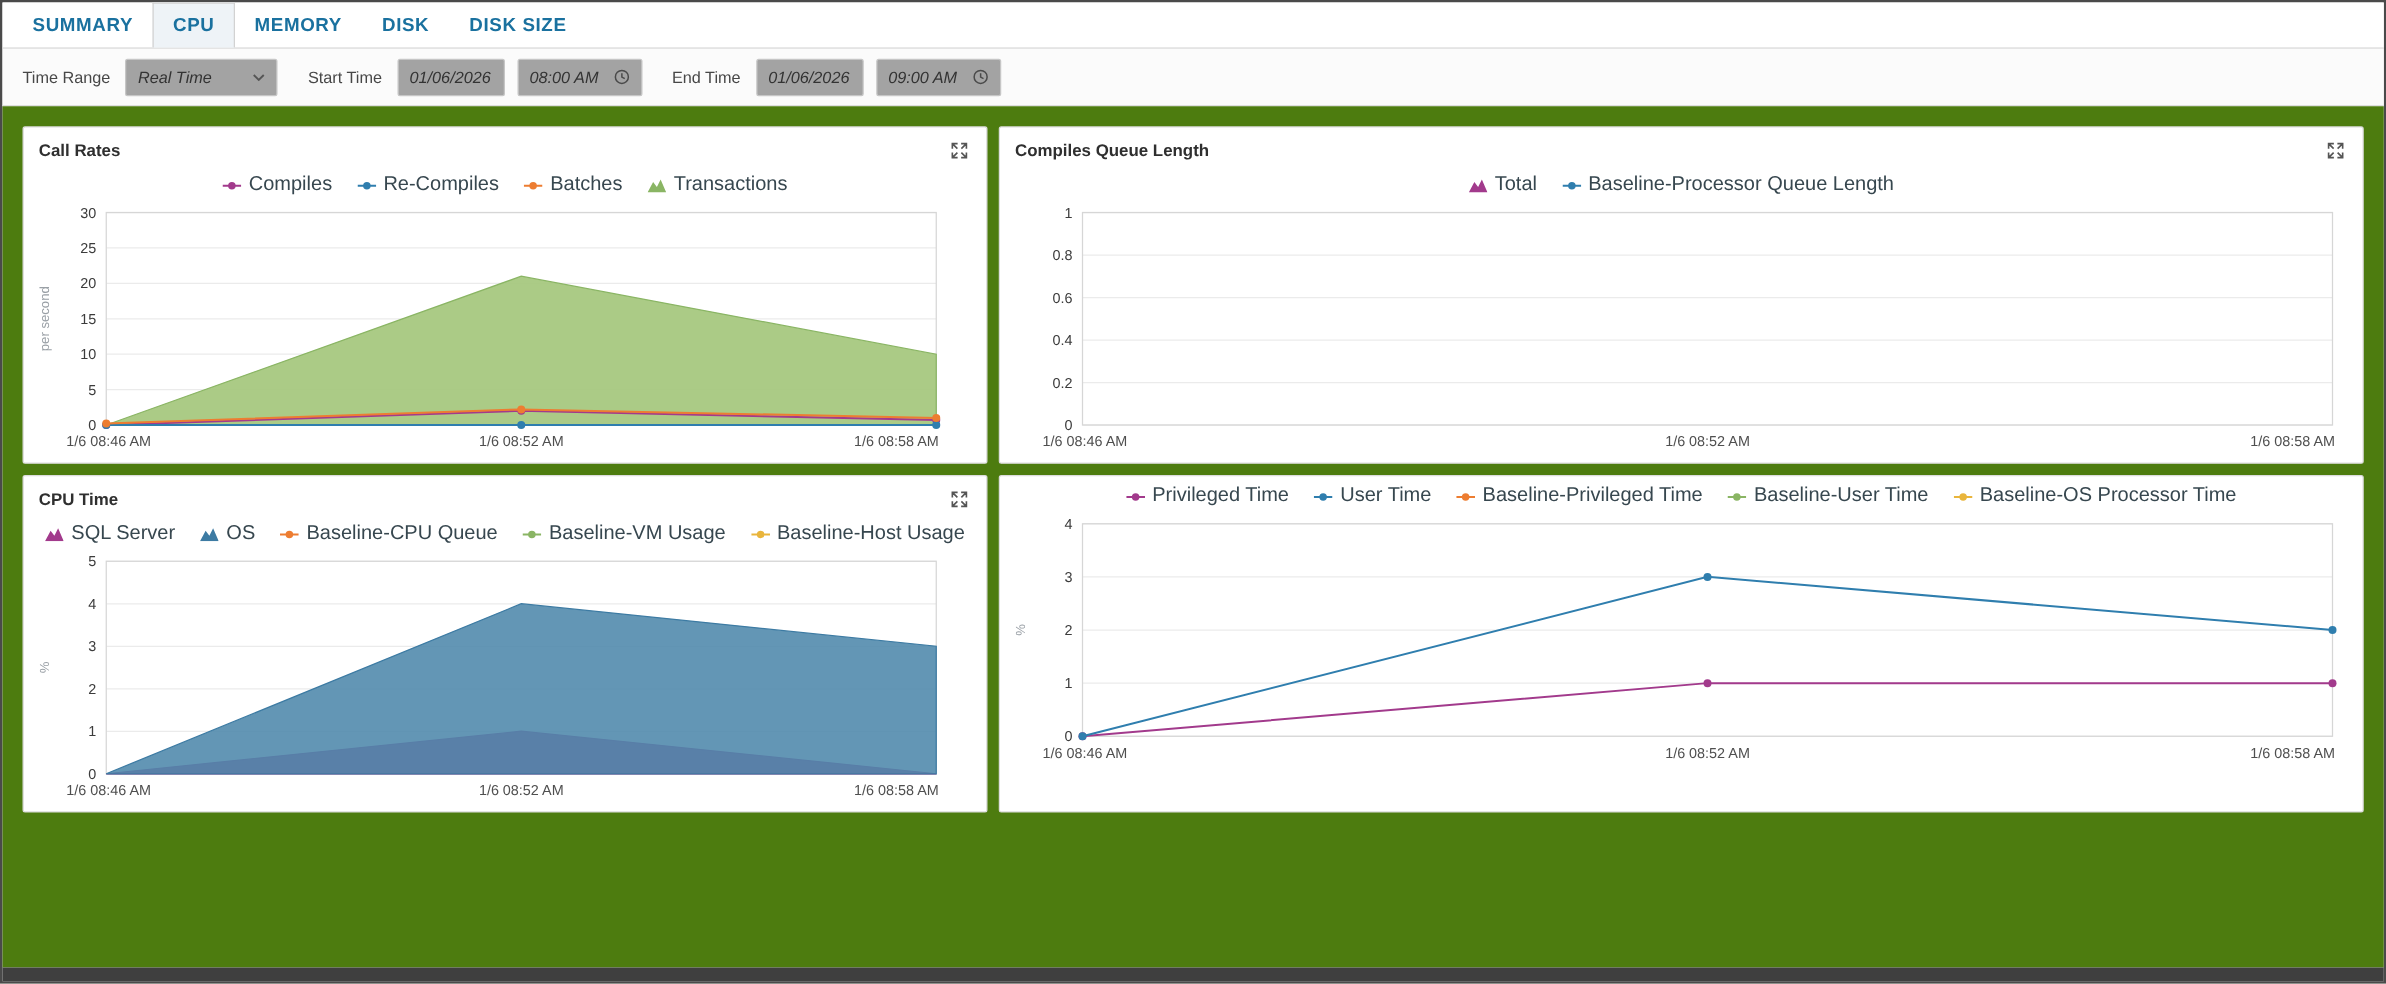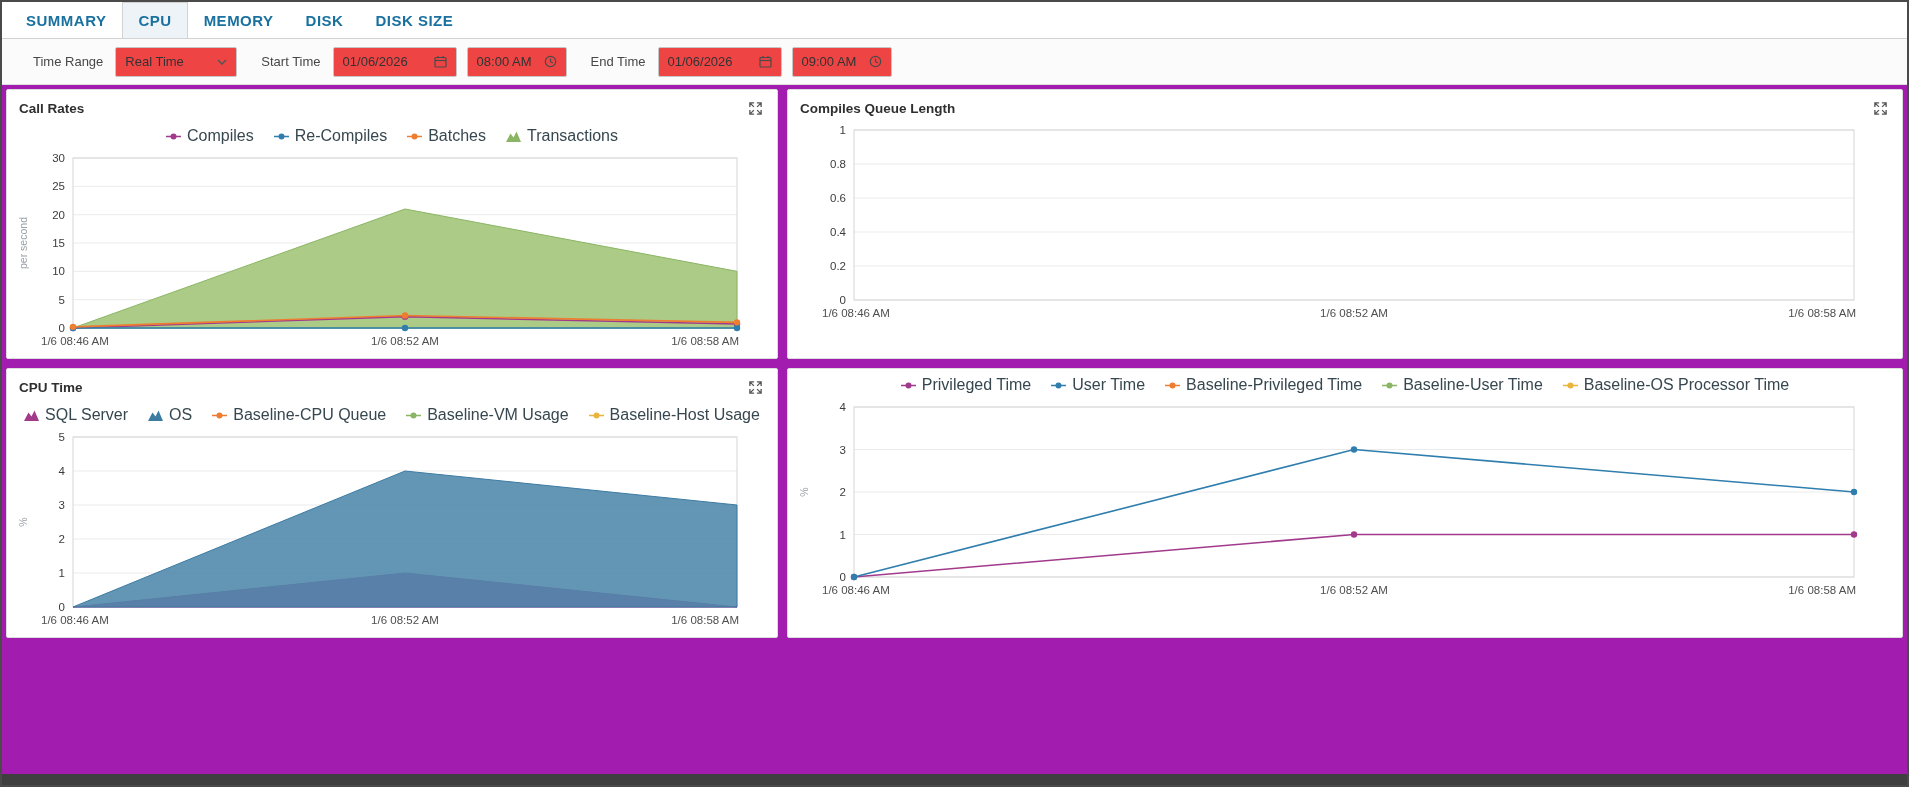"Time Range" .filterbar { padding: 0 31px -> 0 16px }
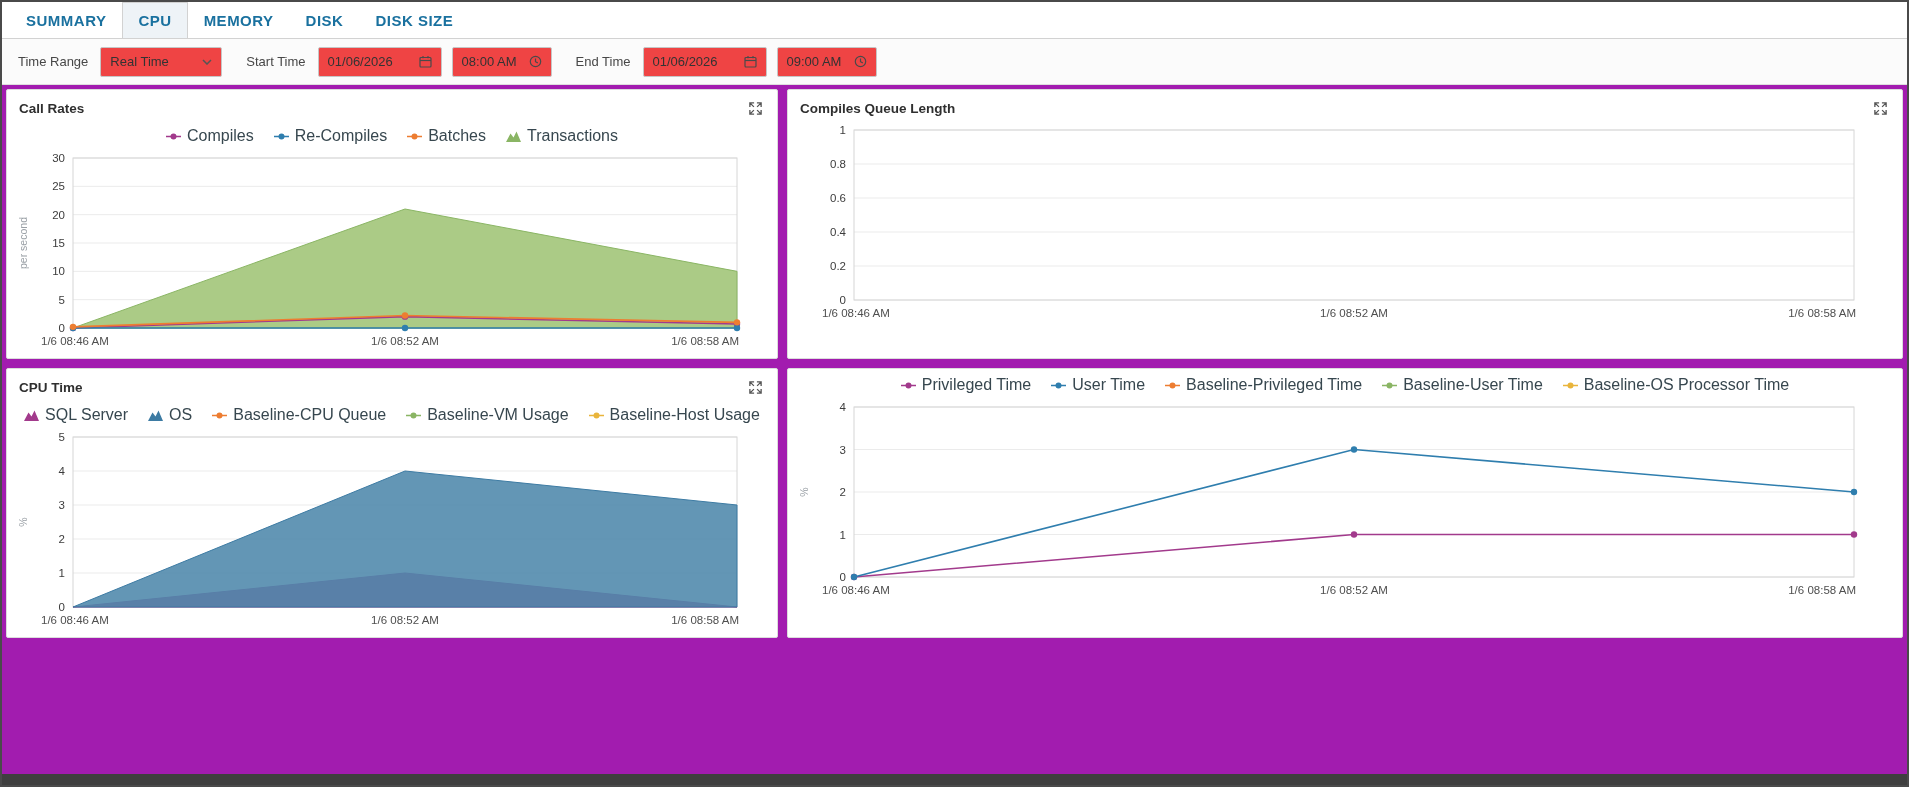"Real Time" .selectbox, .inputbox { background: #ef4444 -> #a3a3a3; font-style: none -> italic }
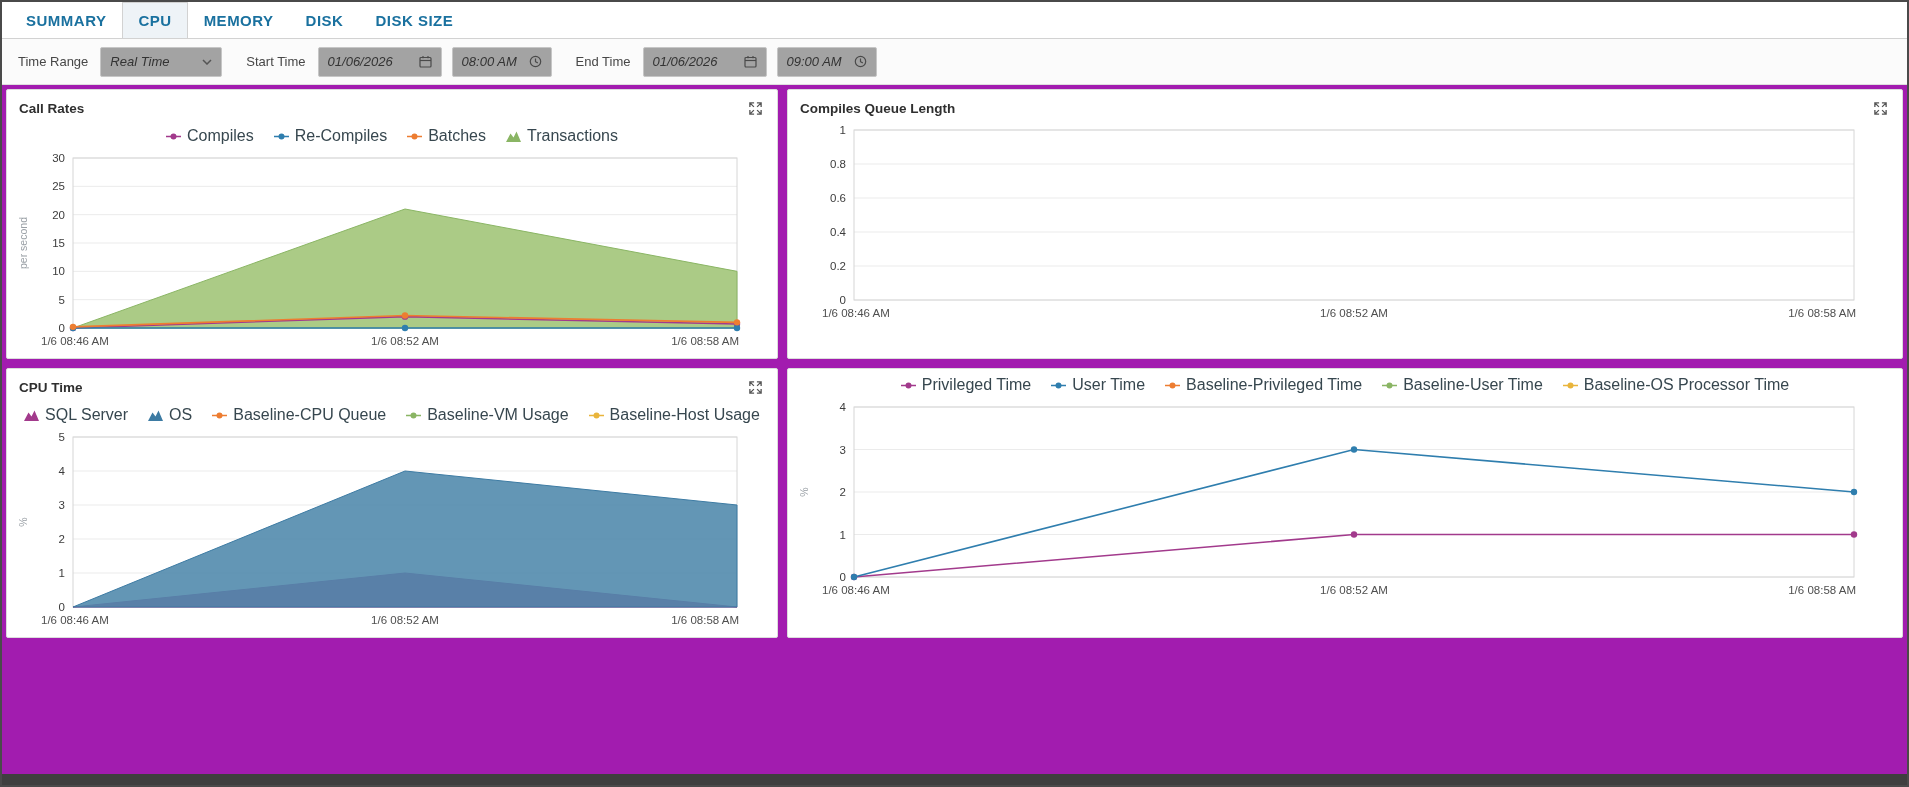"01/06/2026" .inputbox.date { width: 124px -> 86px }
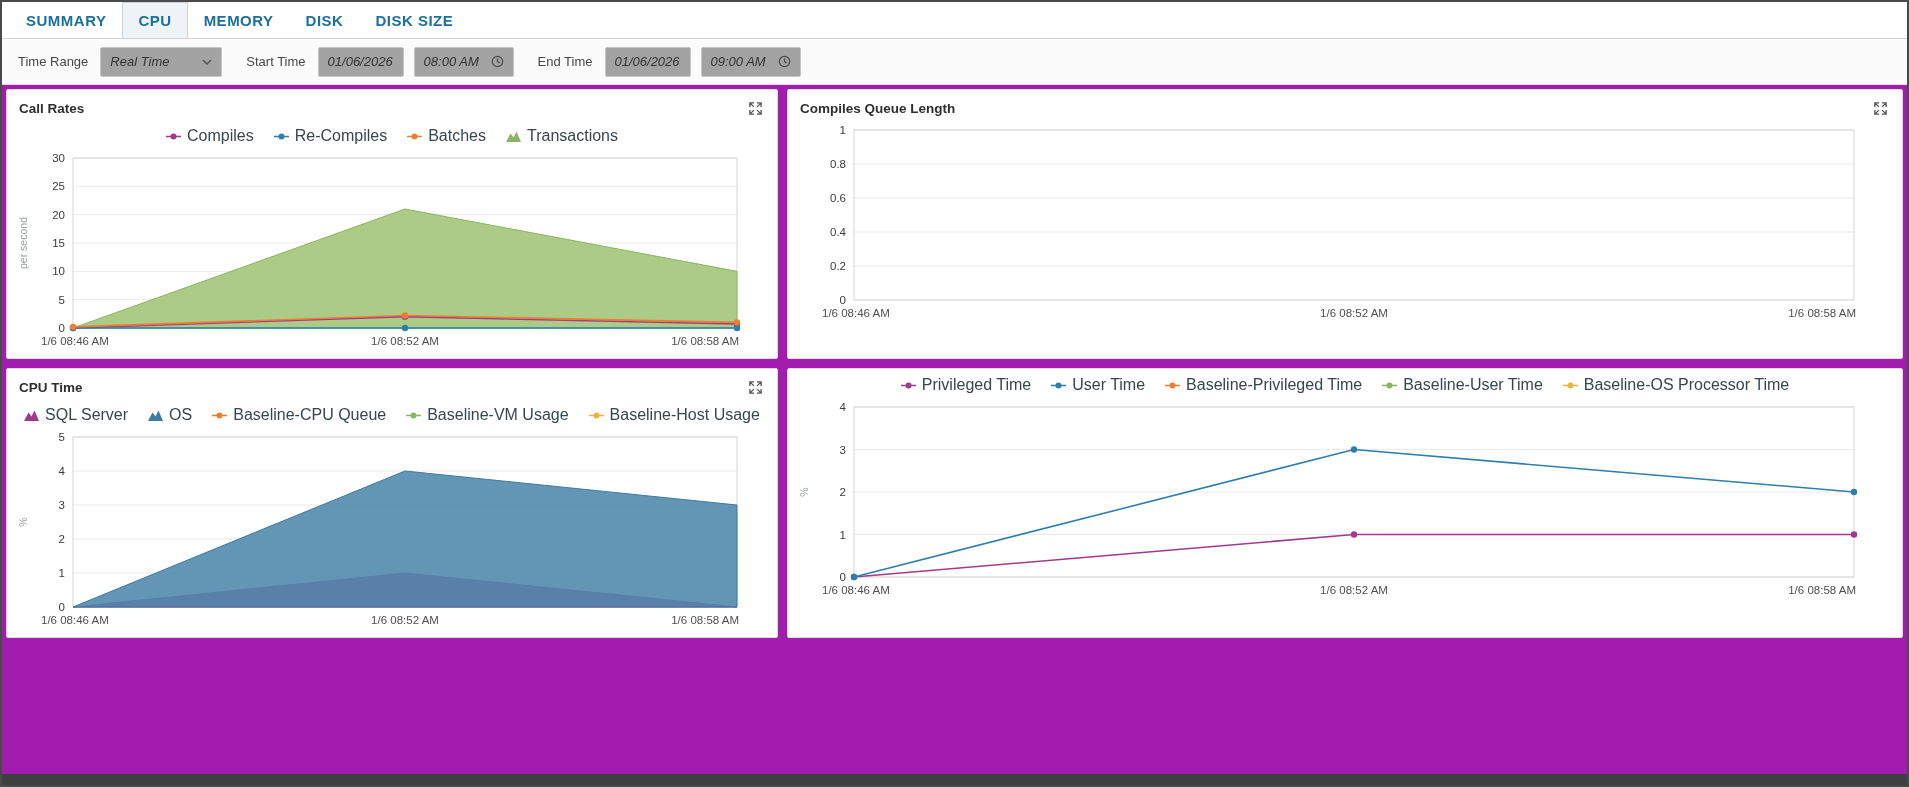"Call Rates" .main { background: #a21caf -> #4d7c0f; padding: 4px -> 16px }
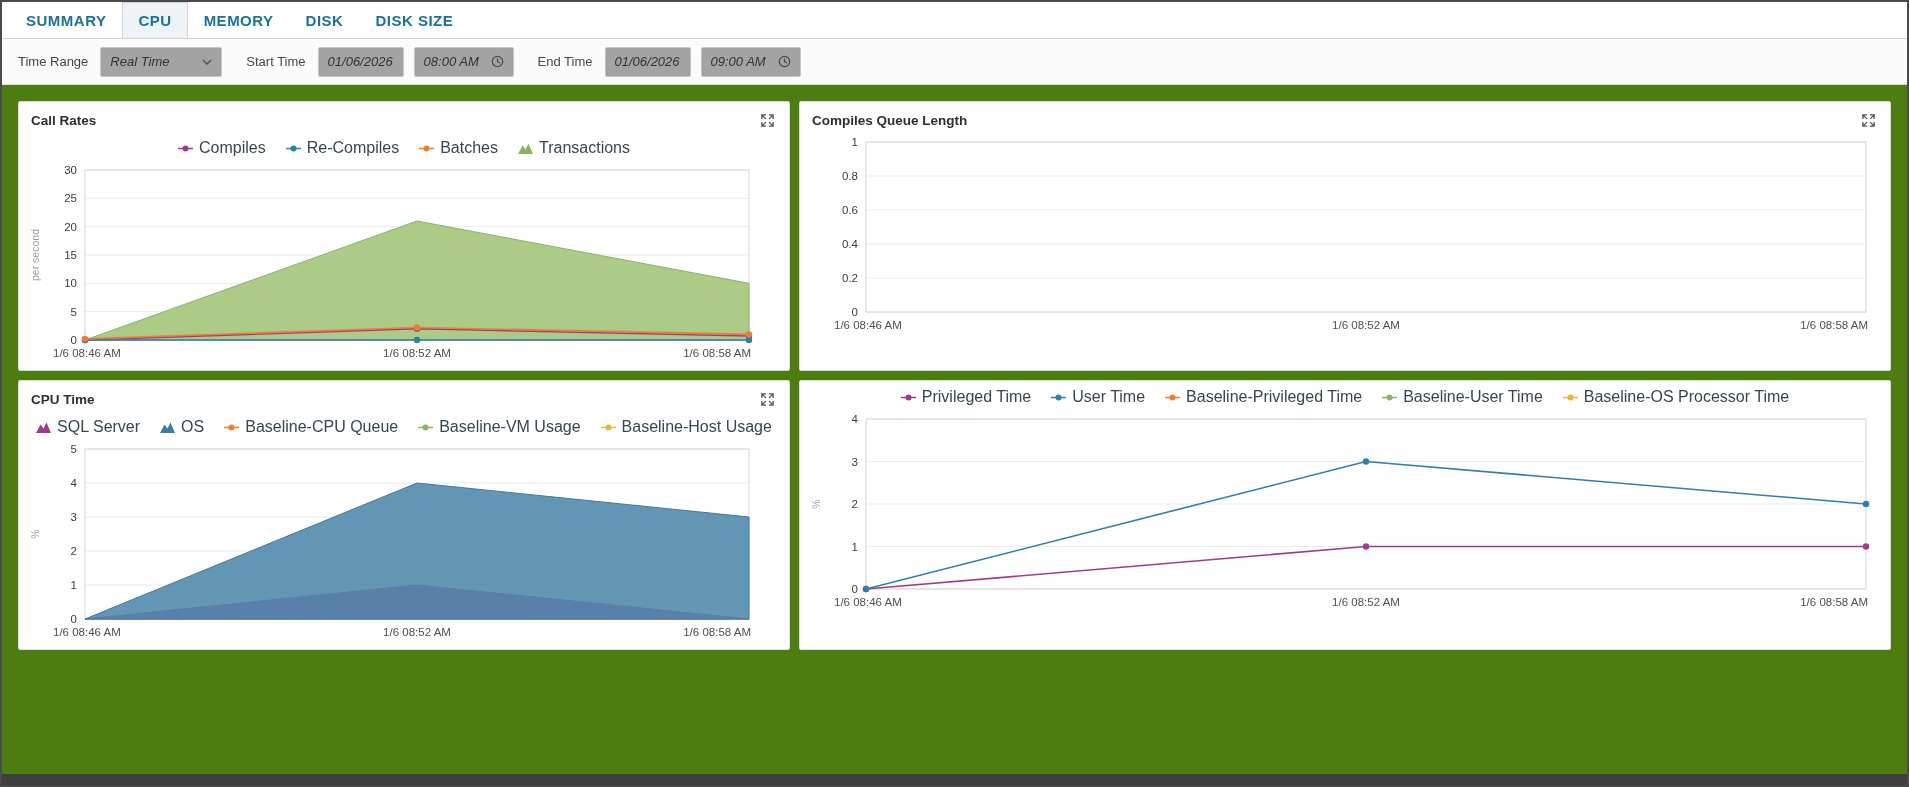"Total" div.legend { html: none -> <div> <span> <svg> <path></path> </svg> <span>Total</span> </span> <span> <svg> <line></line> <circle></circle> </svg> <span>Baseline-Processor Queue Length</span> </span> </div> }
